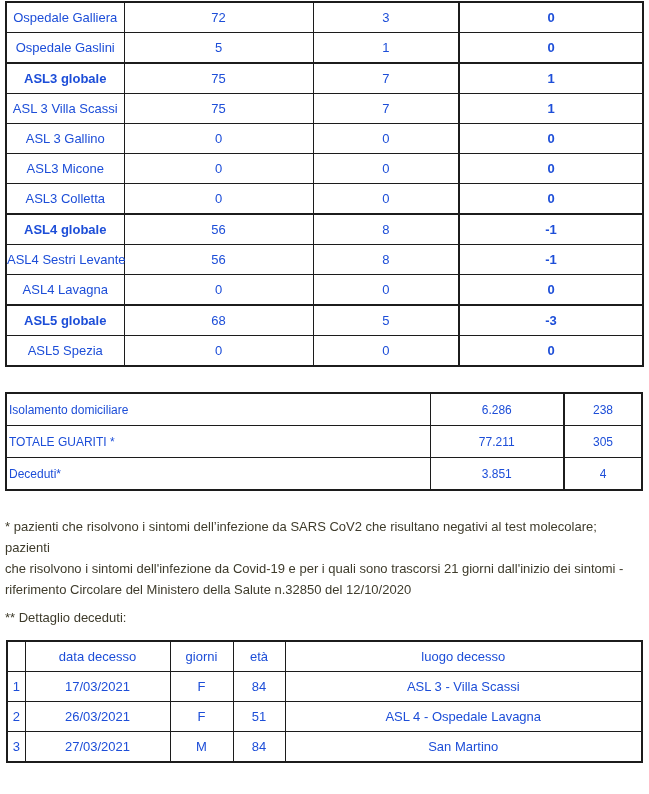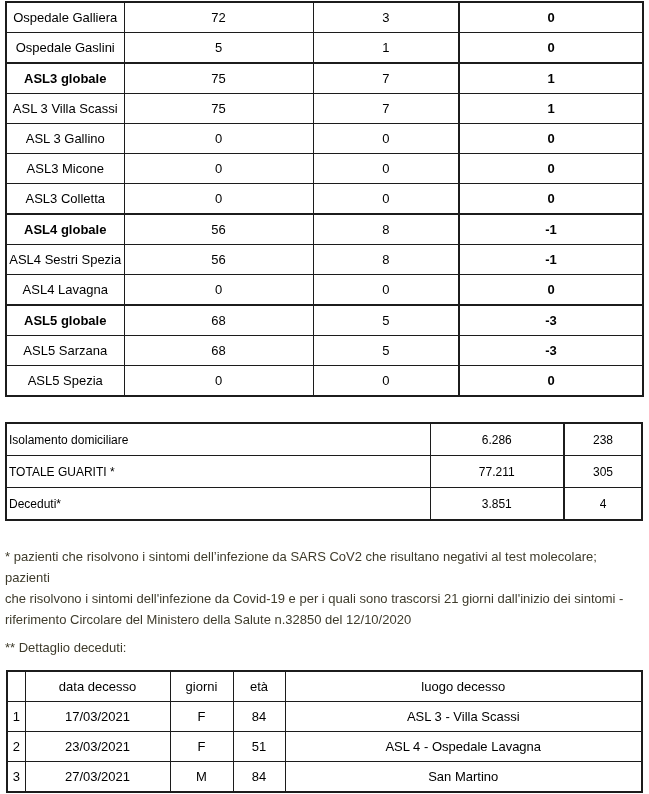"Ospedale Galliera" table { color: #000000 -> #1d4ed8 }
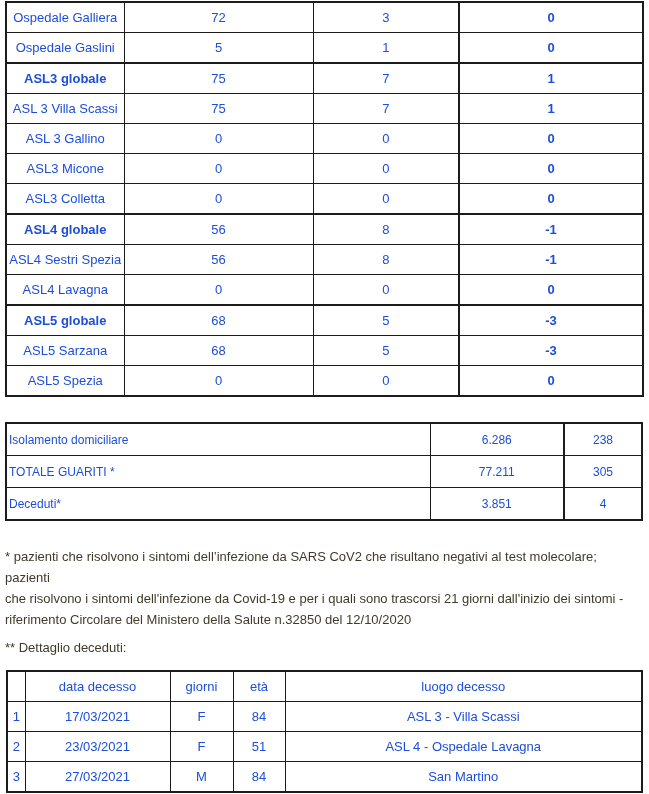"ASL4 Sestri Spezia" td.c-label { text: Spezia -> Levante }
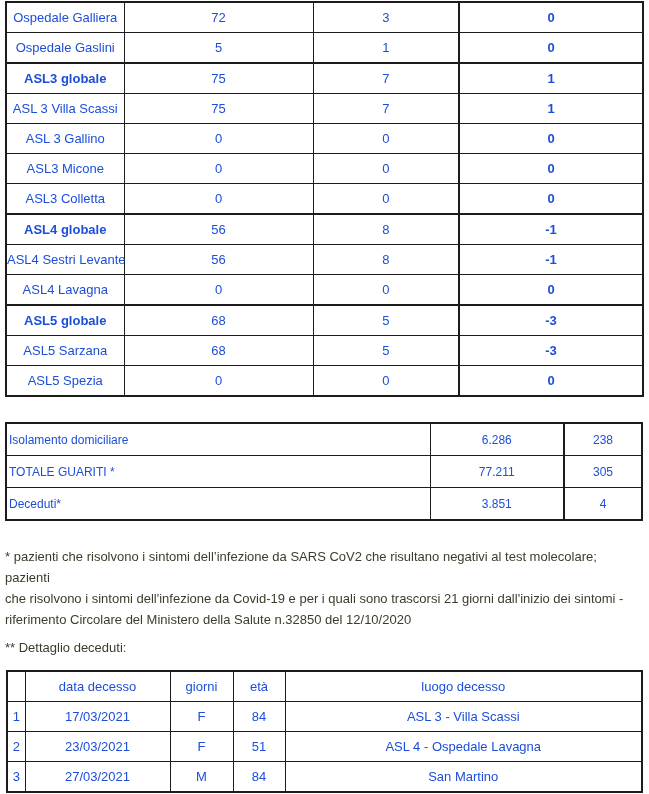"ASL5 Sarzana" tr { html: <tr> <td>ASL5 Sarzana</td> <td>68</td> <td>5</td> <td>-3</td> </tr> -> none }
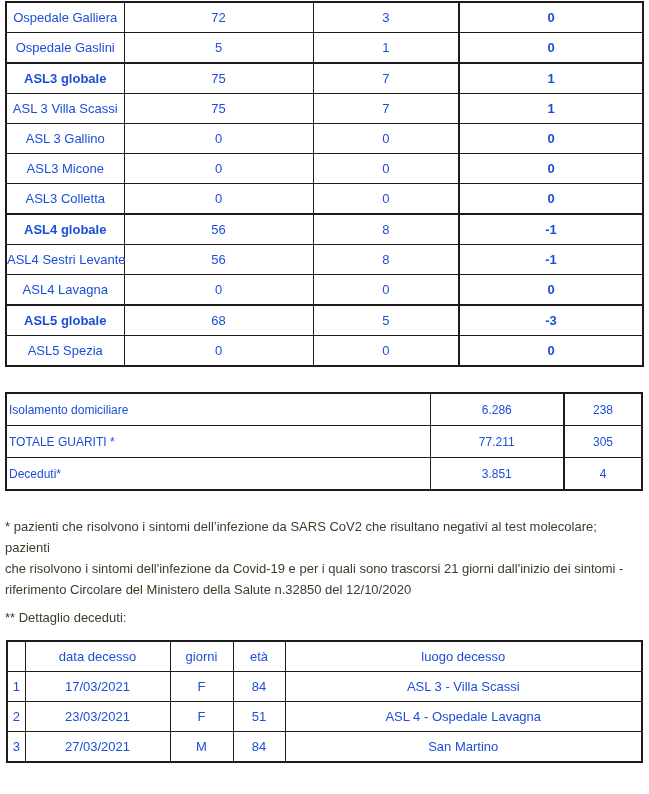"23/03/2021" td.c-date { text: 23/03/2021 -> 26/03/2021 }
